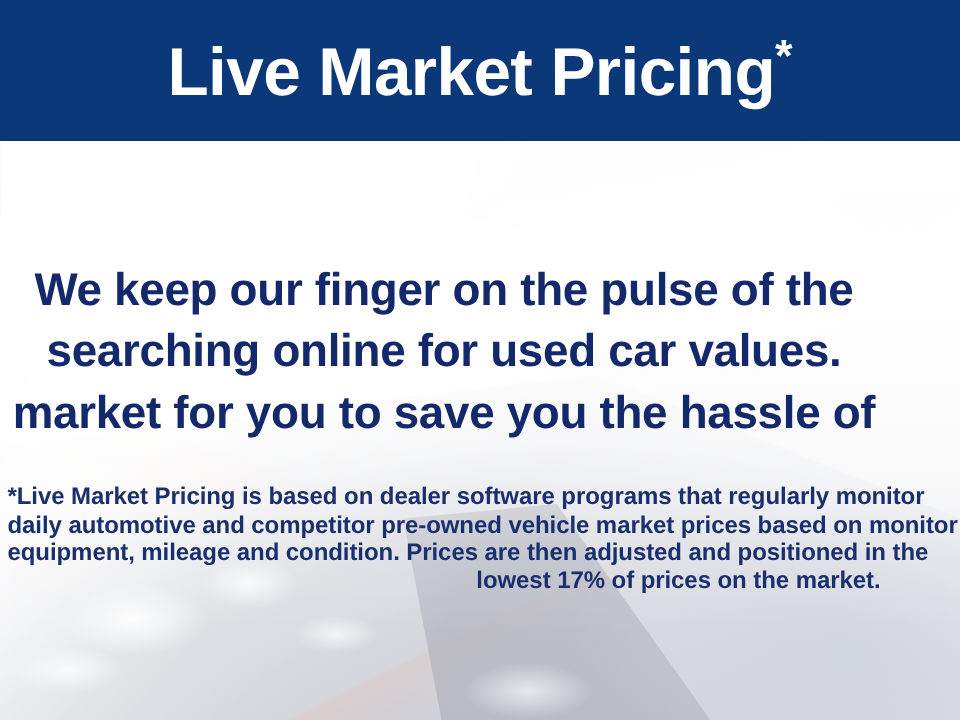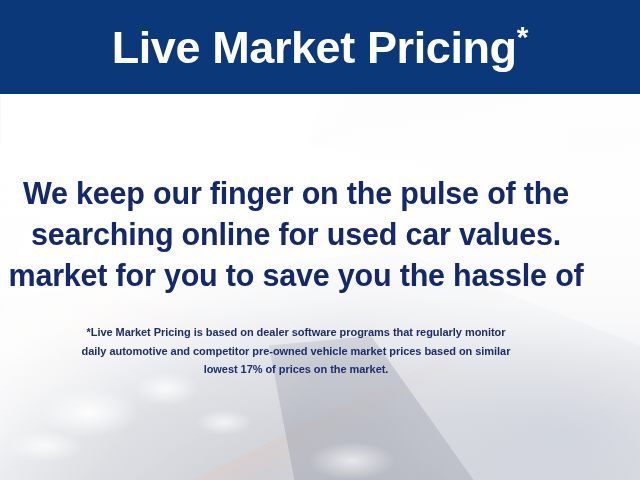"*Live Market Pricing is based" #disclaimer { font-size: 11px -> 16px; text-align: center -> right }
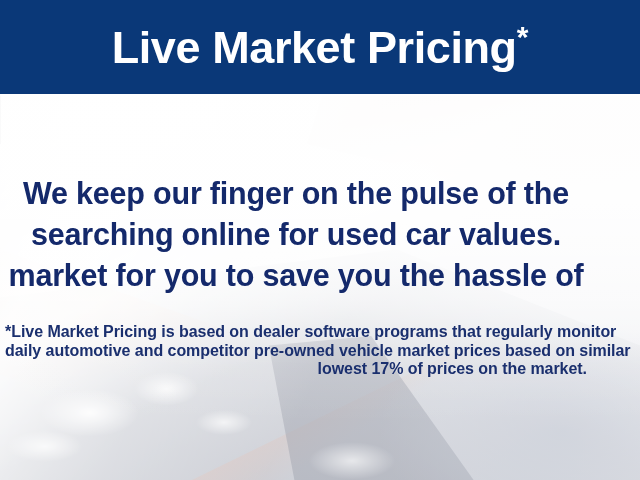"daily automotive and competitor" span.line { text: similar -> monitor }
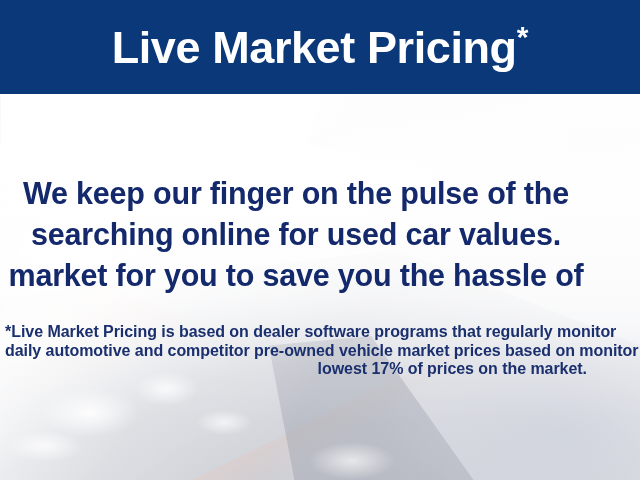"equipment, mileage and condition. Prices" span.line { html: none -> <span>equipment, mileage and condition. Prices are then adjusted and positioned in the</span> }
